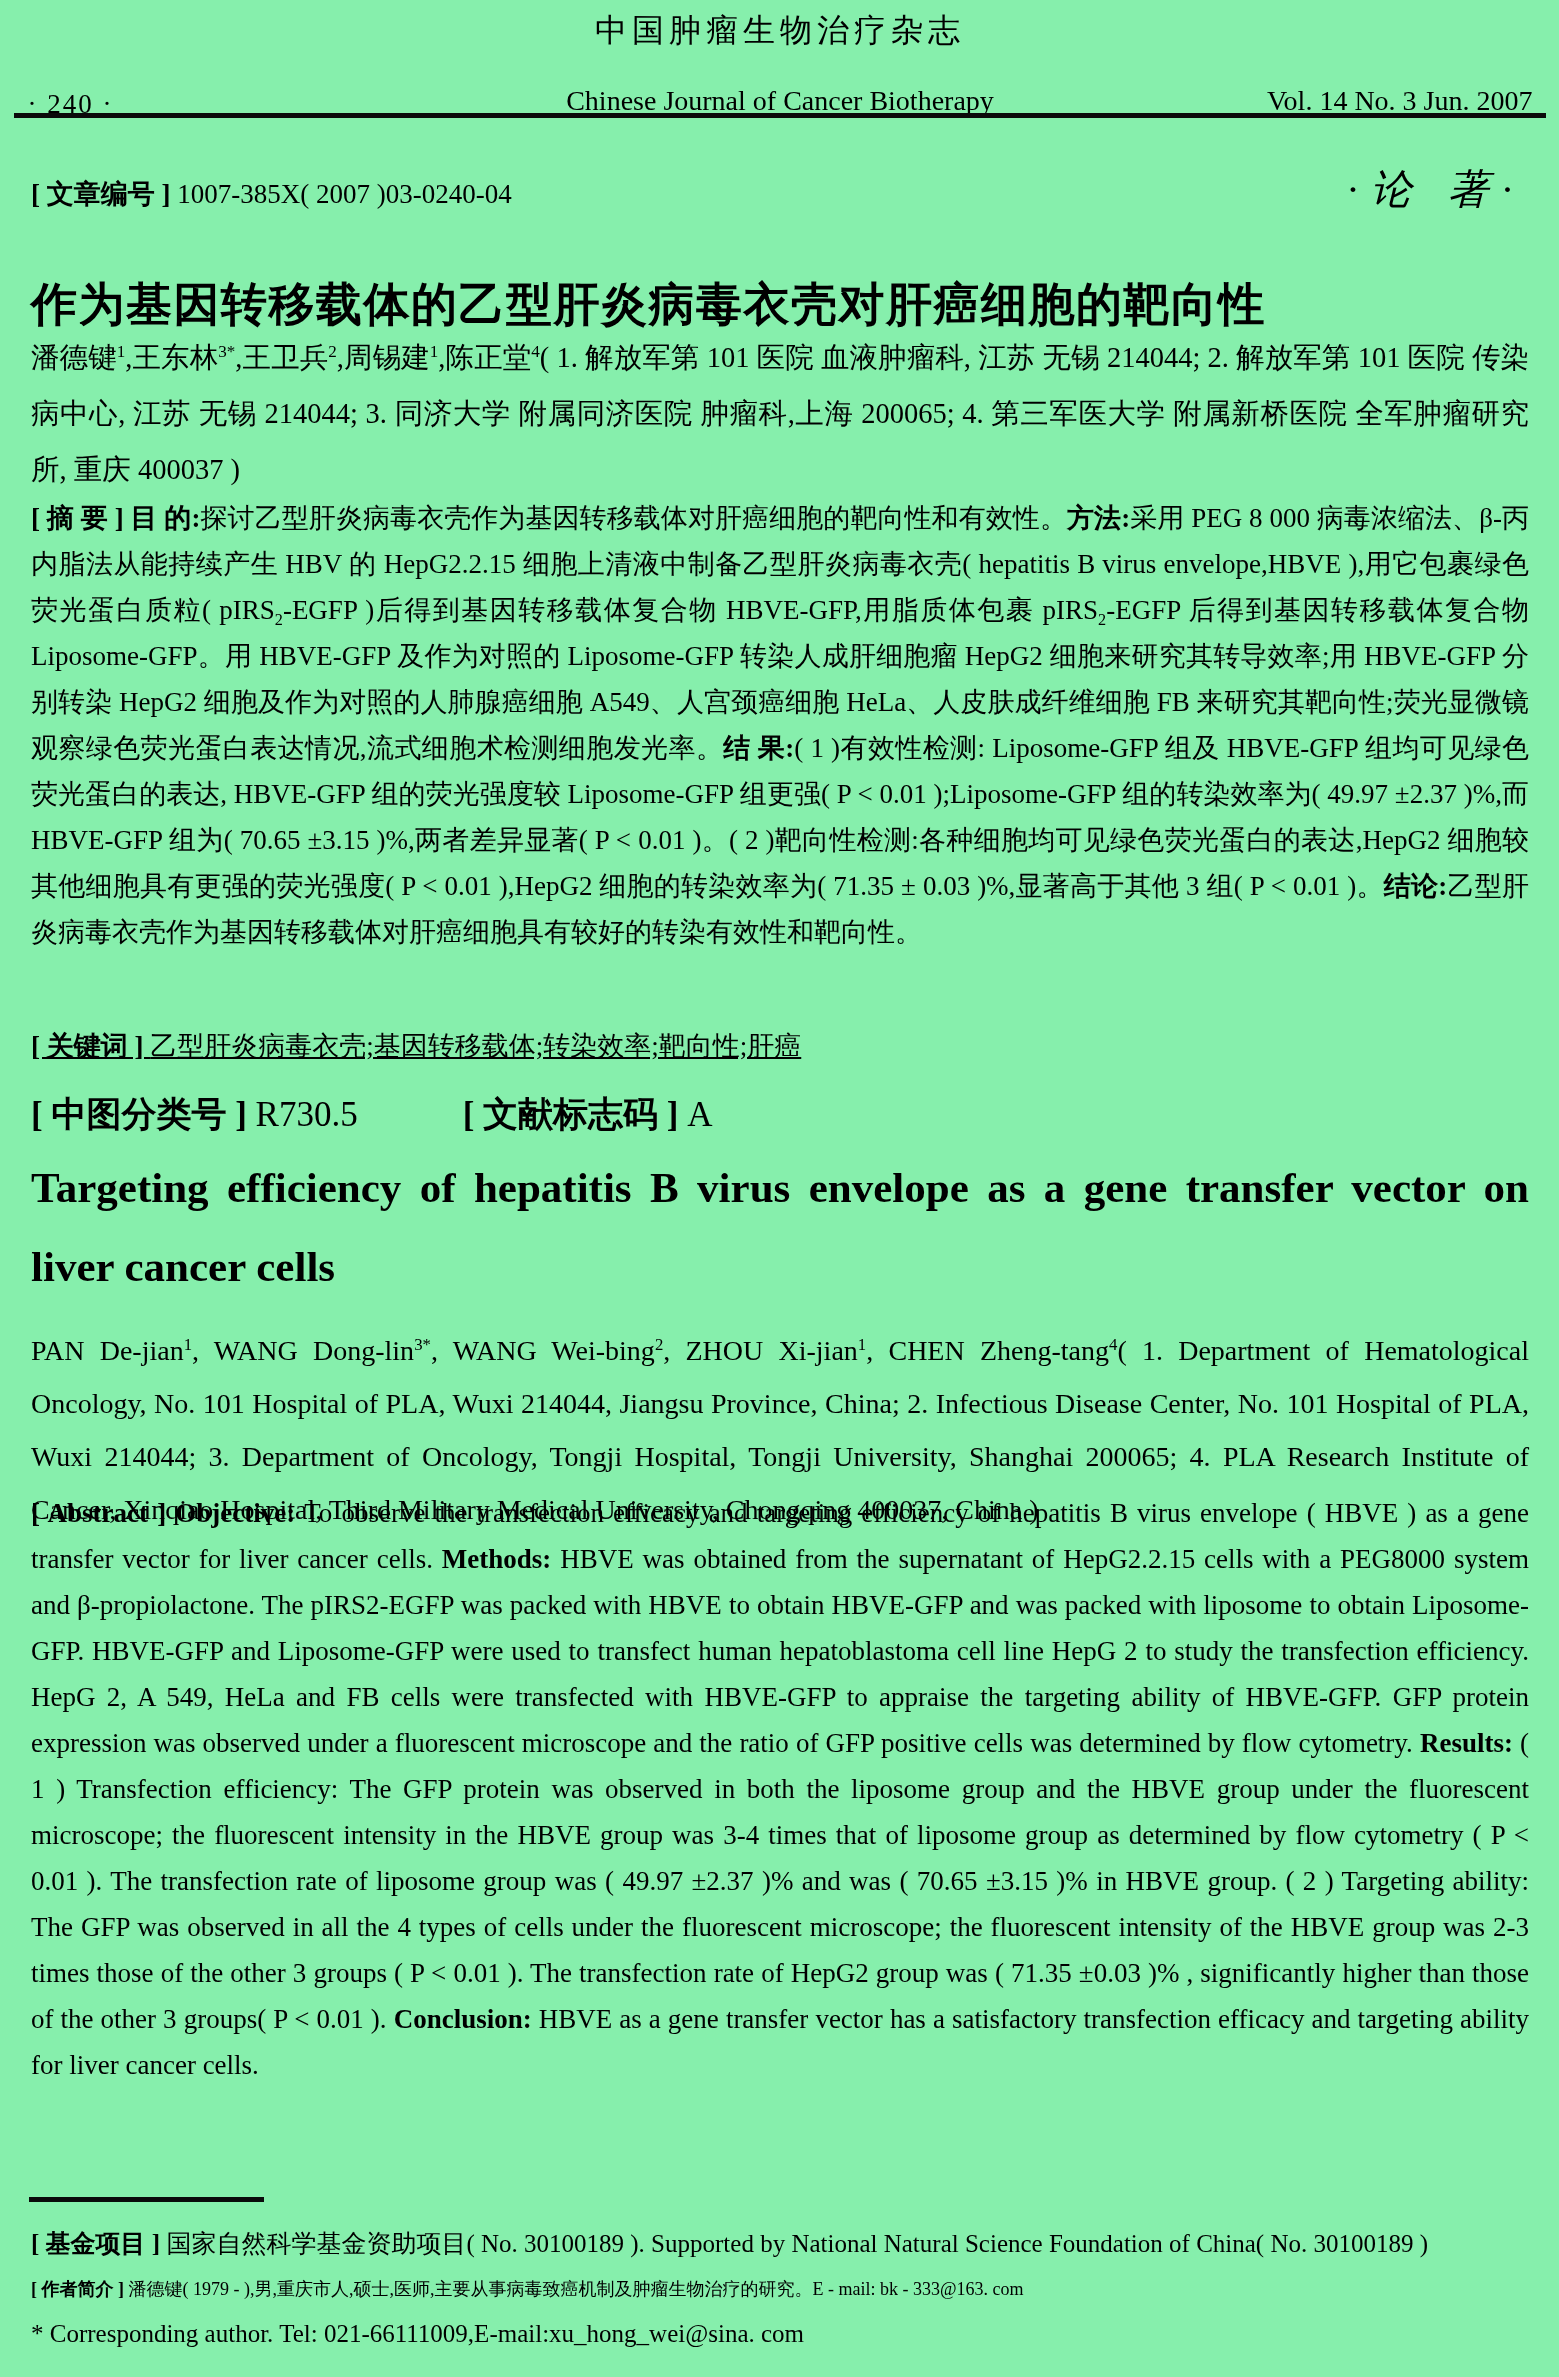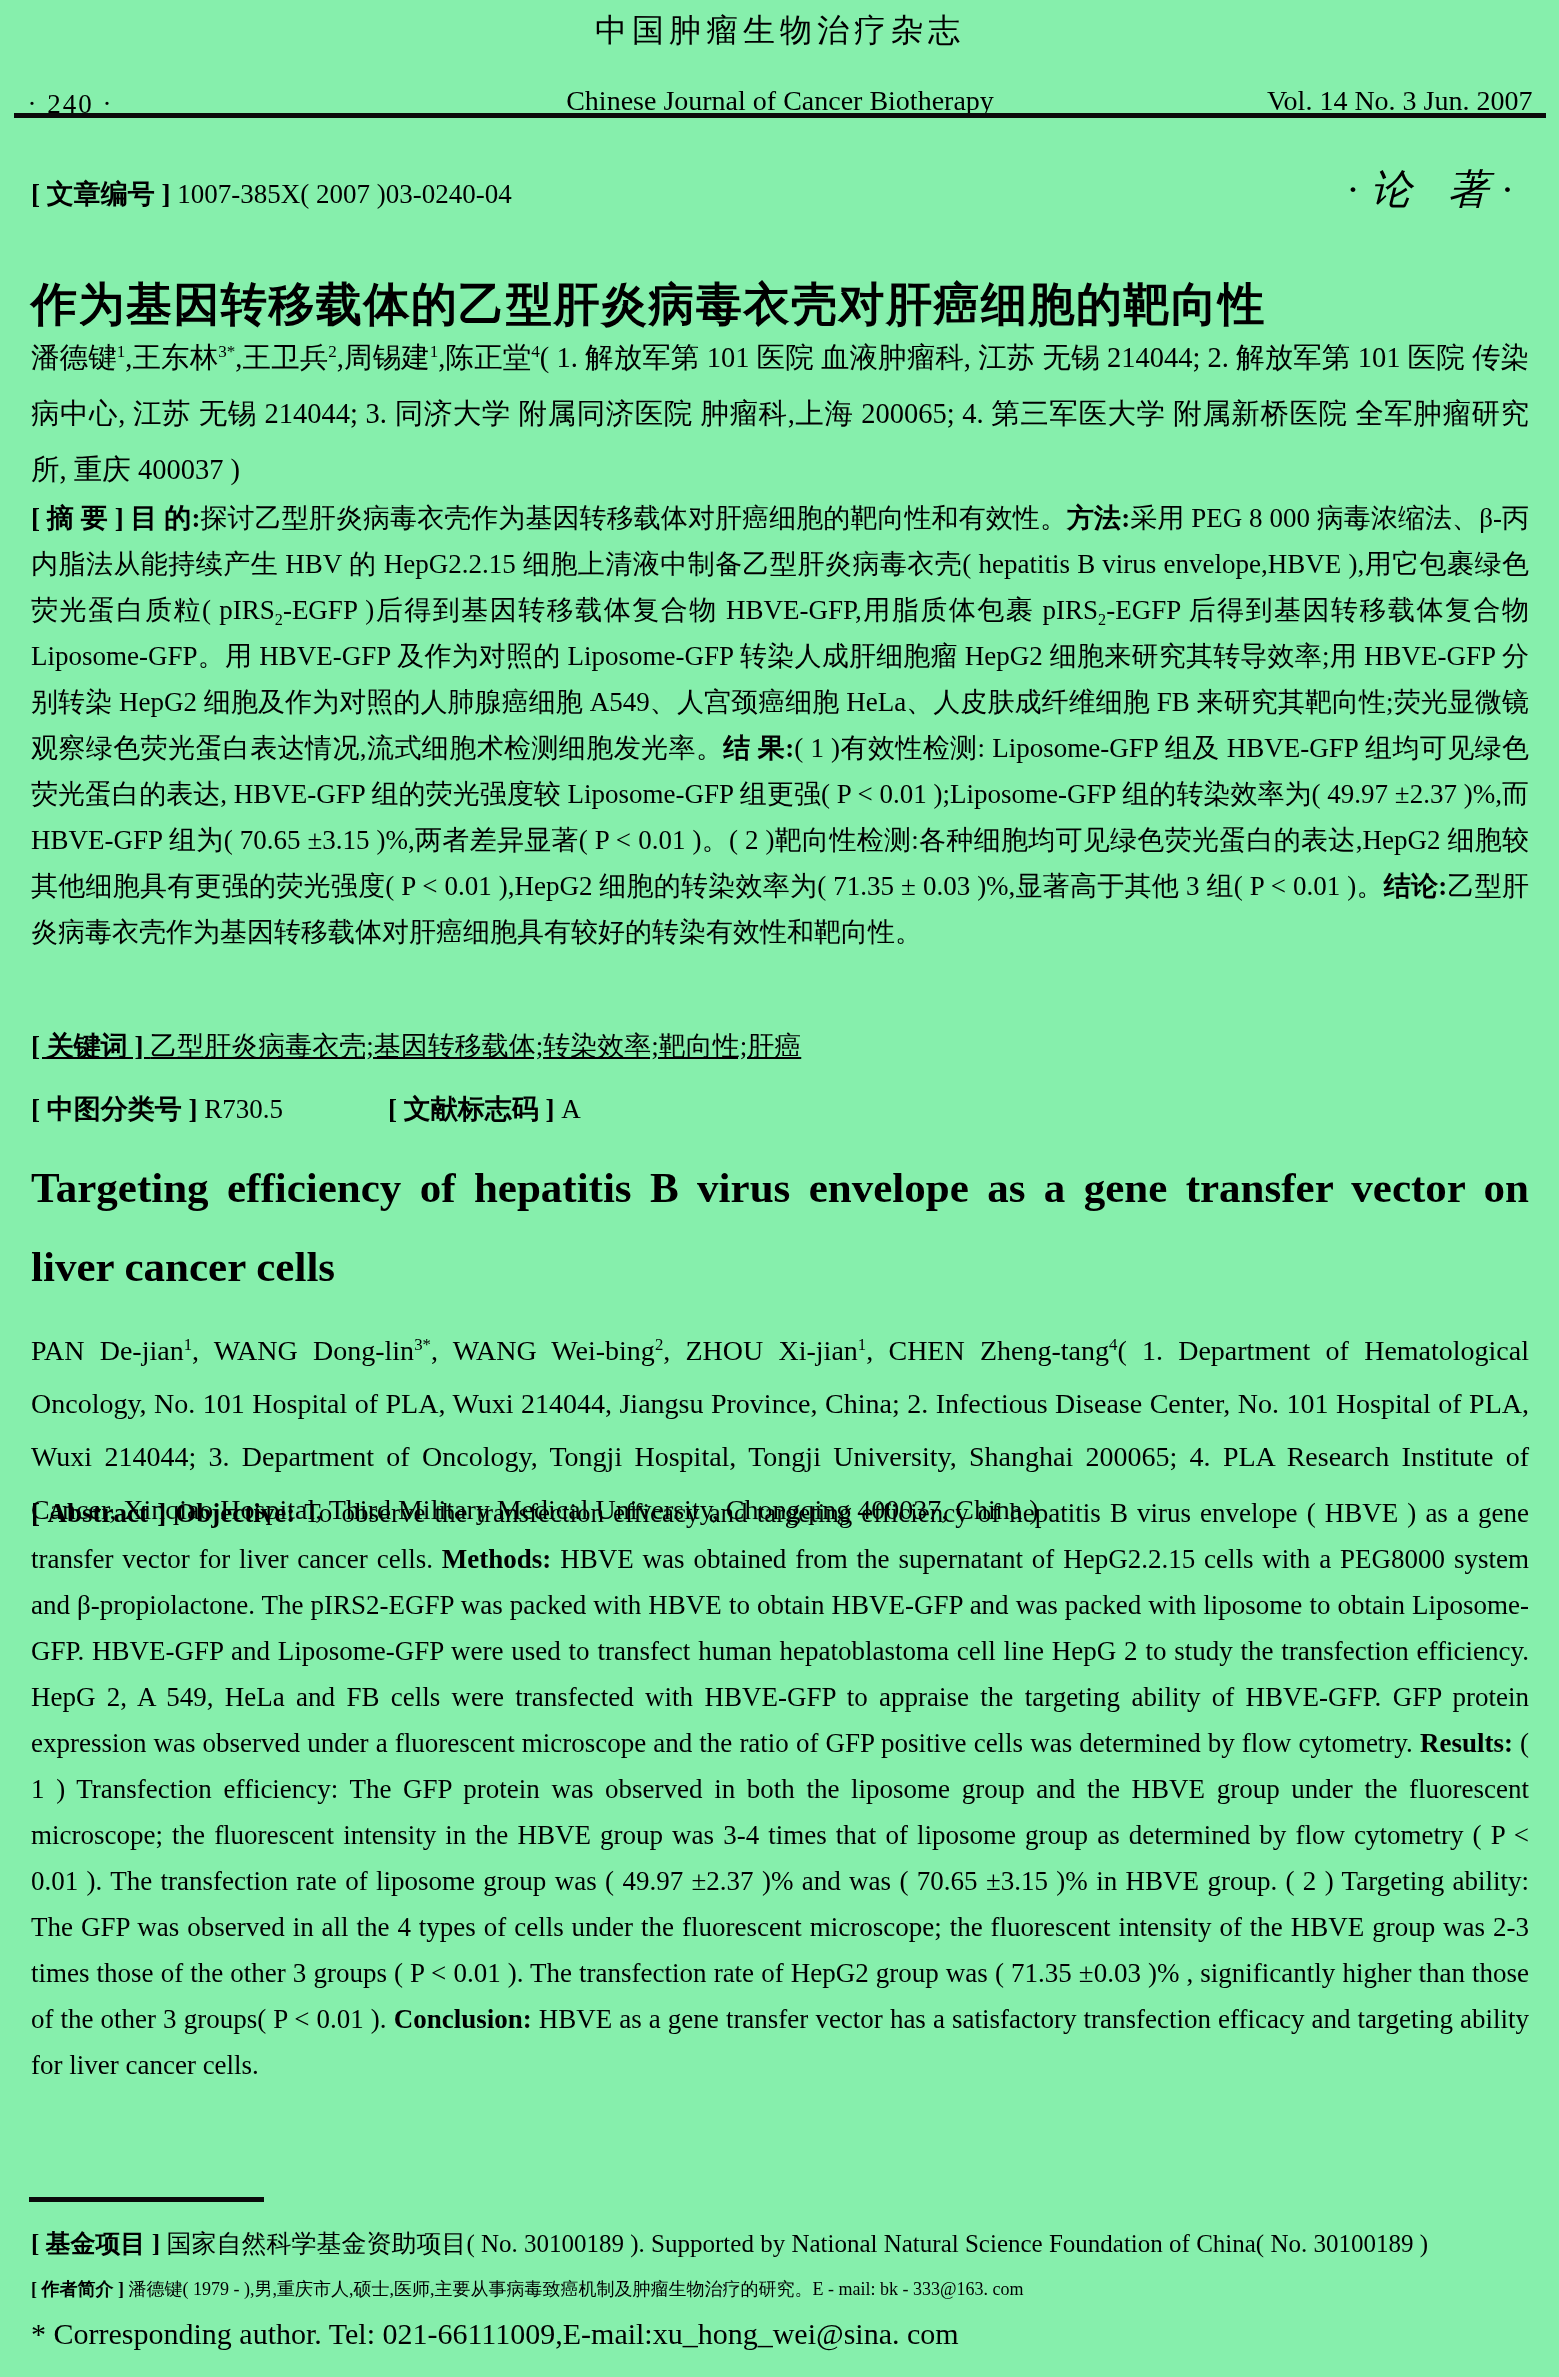"[ 中图分类号 ] R730.5 [" .clc-line { font-size: 27px -> 35px }
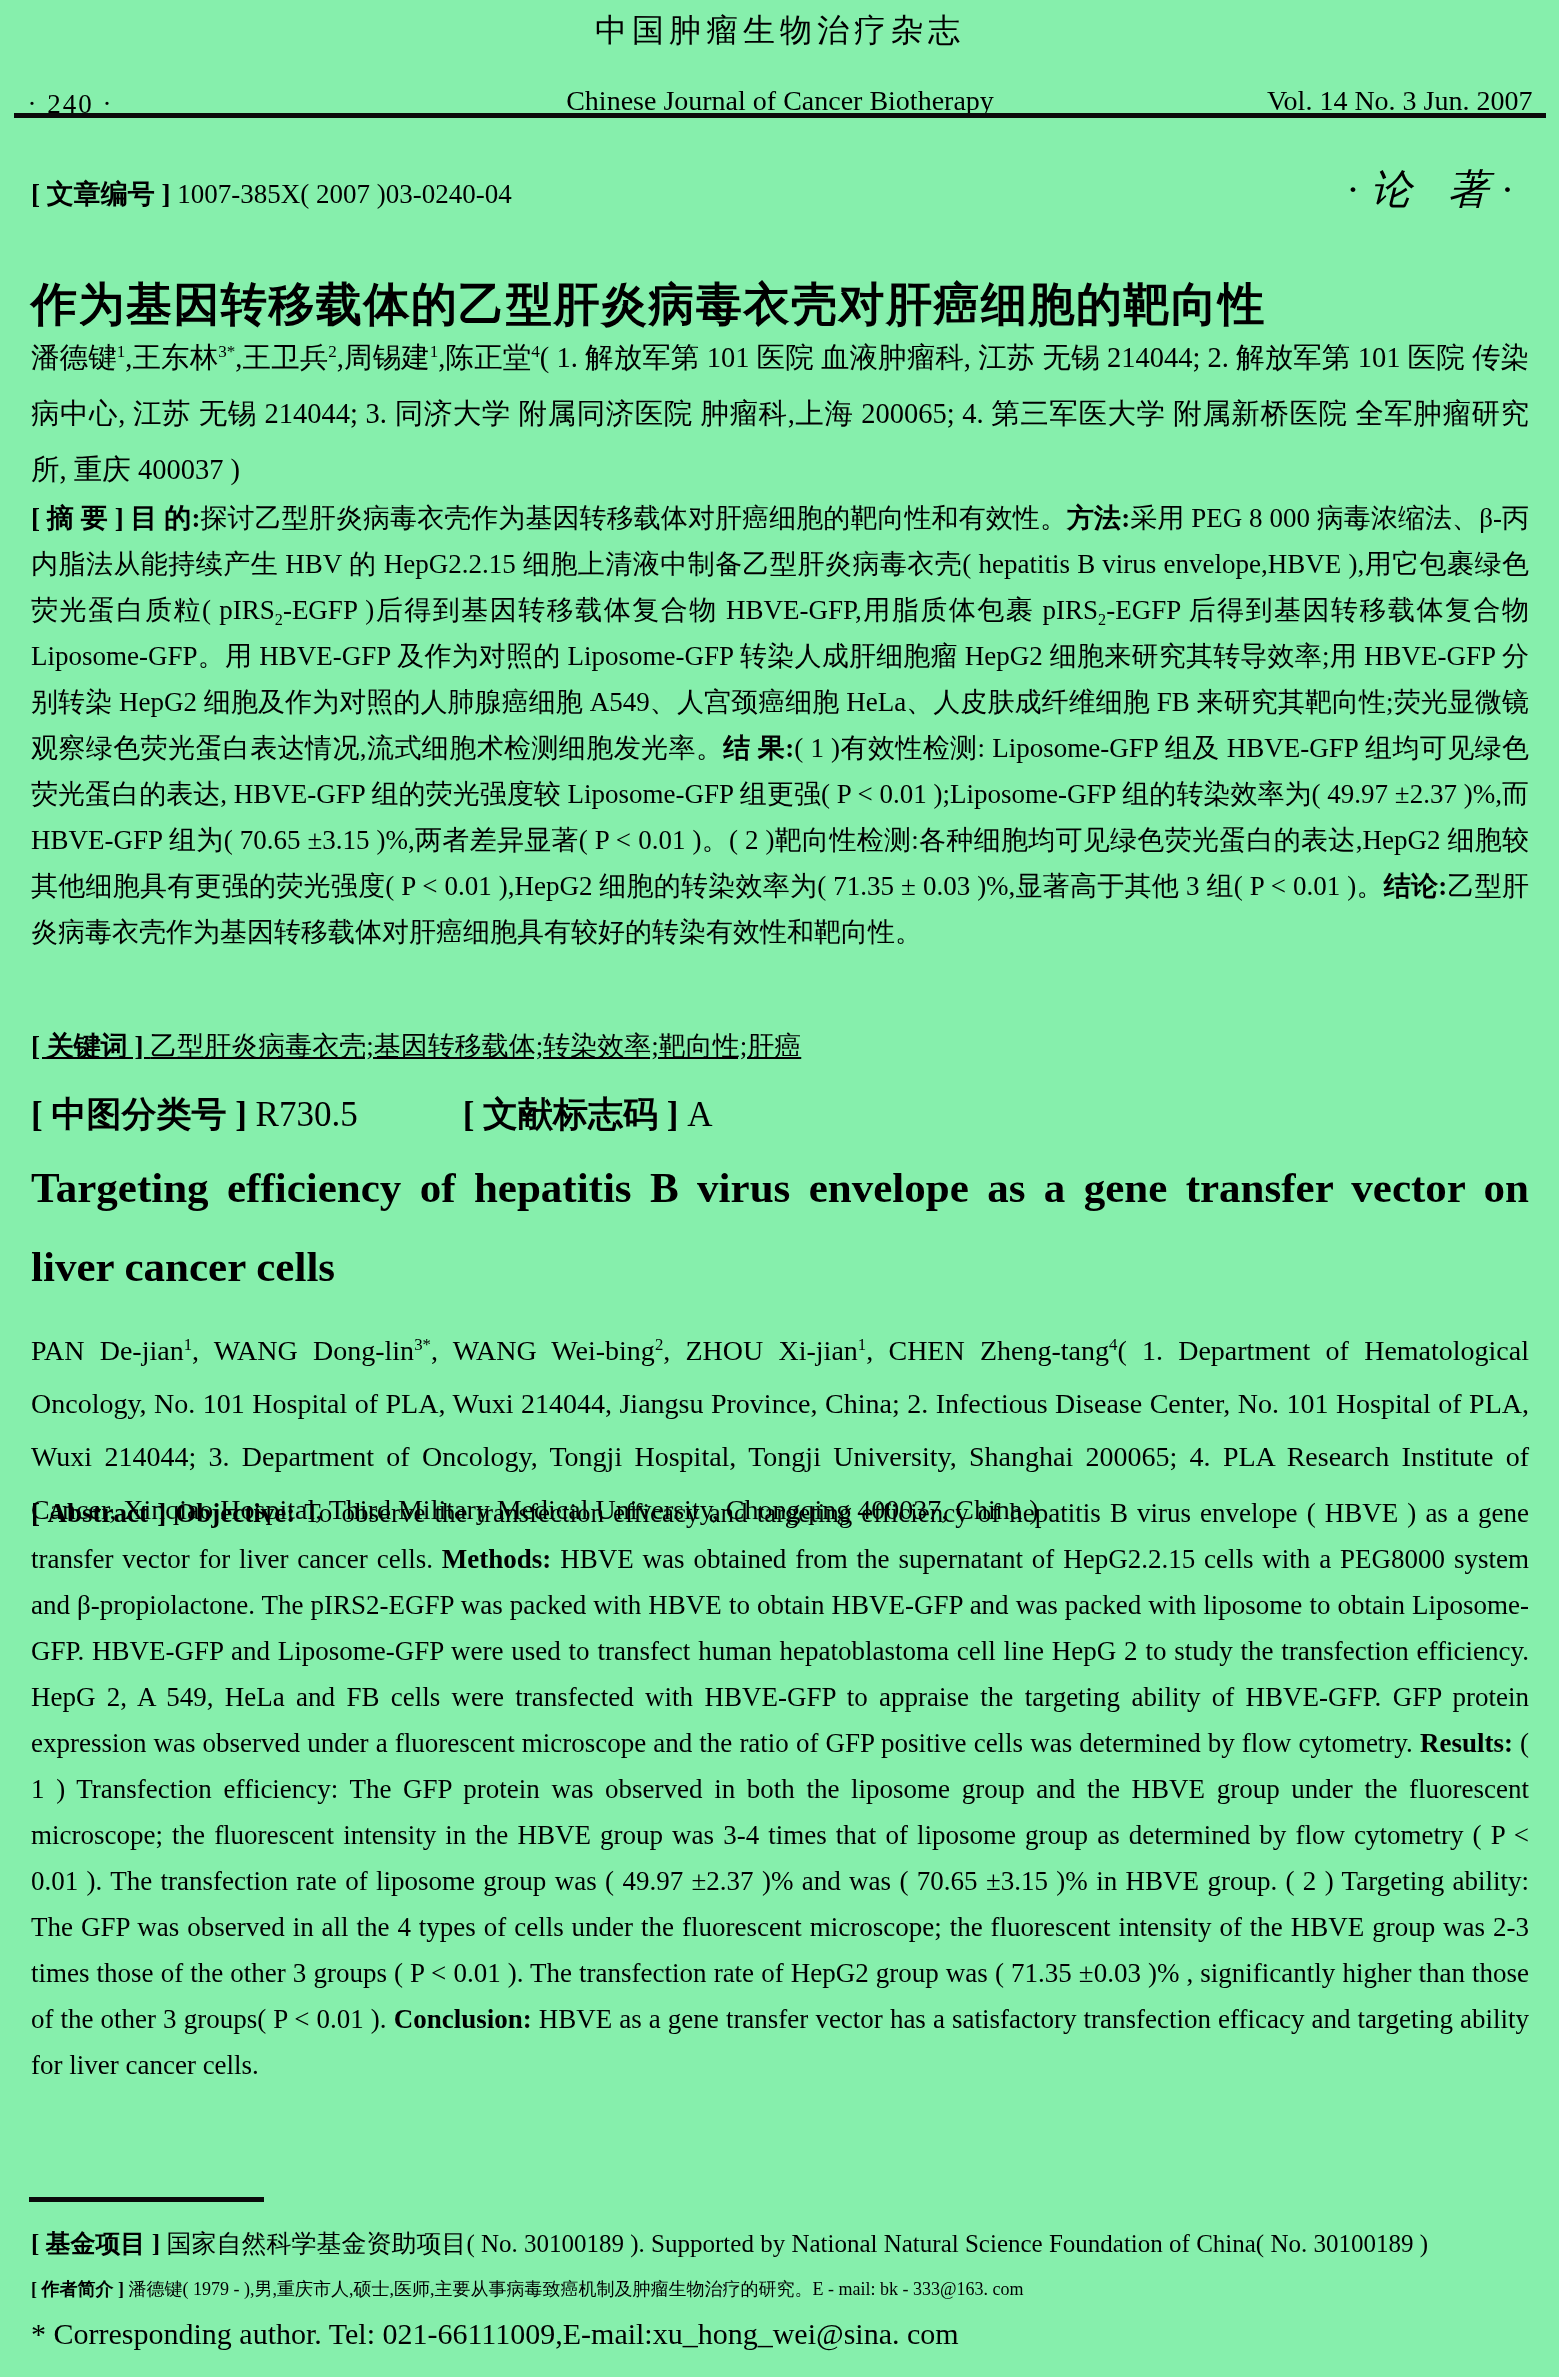"* Corresponding author. Tel:" .corr-line { font-size: 30px -> 25px }
